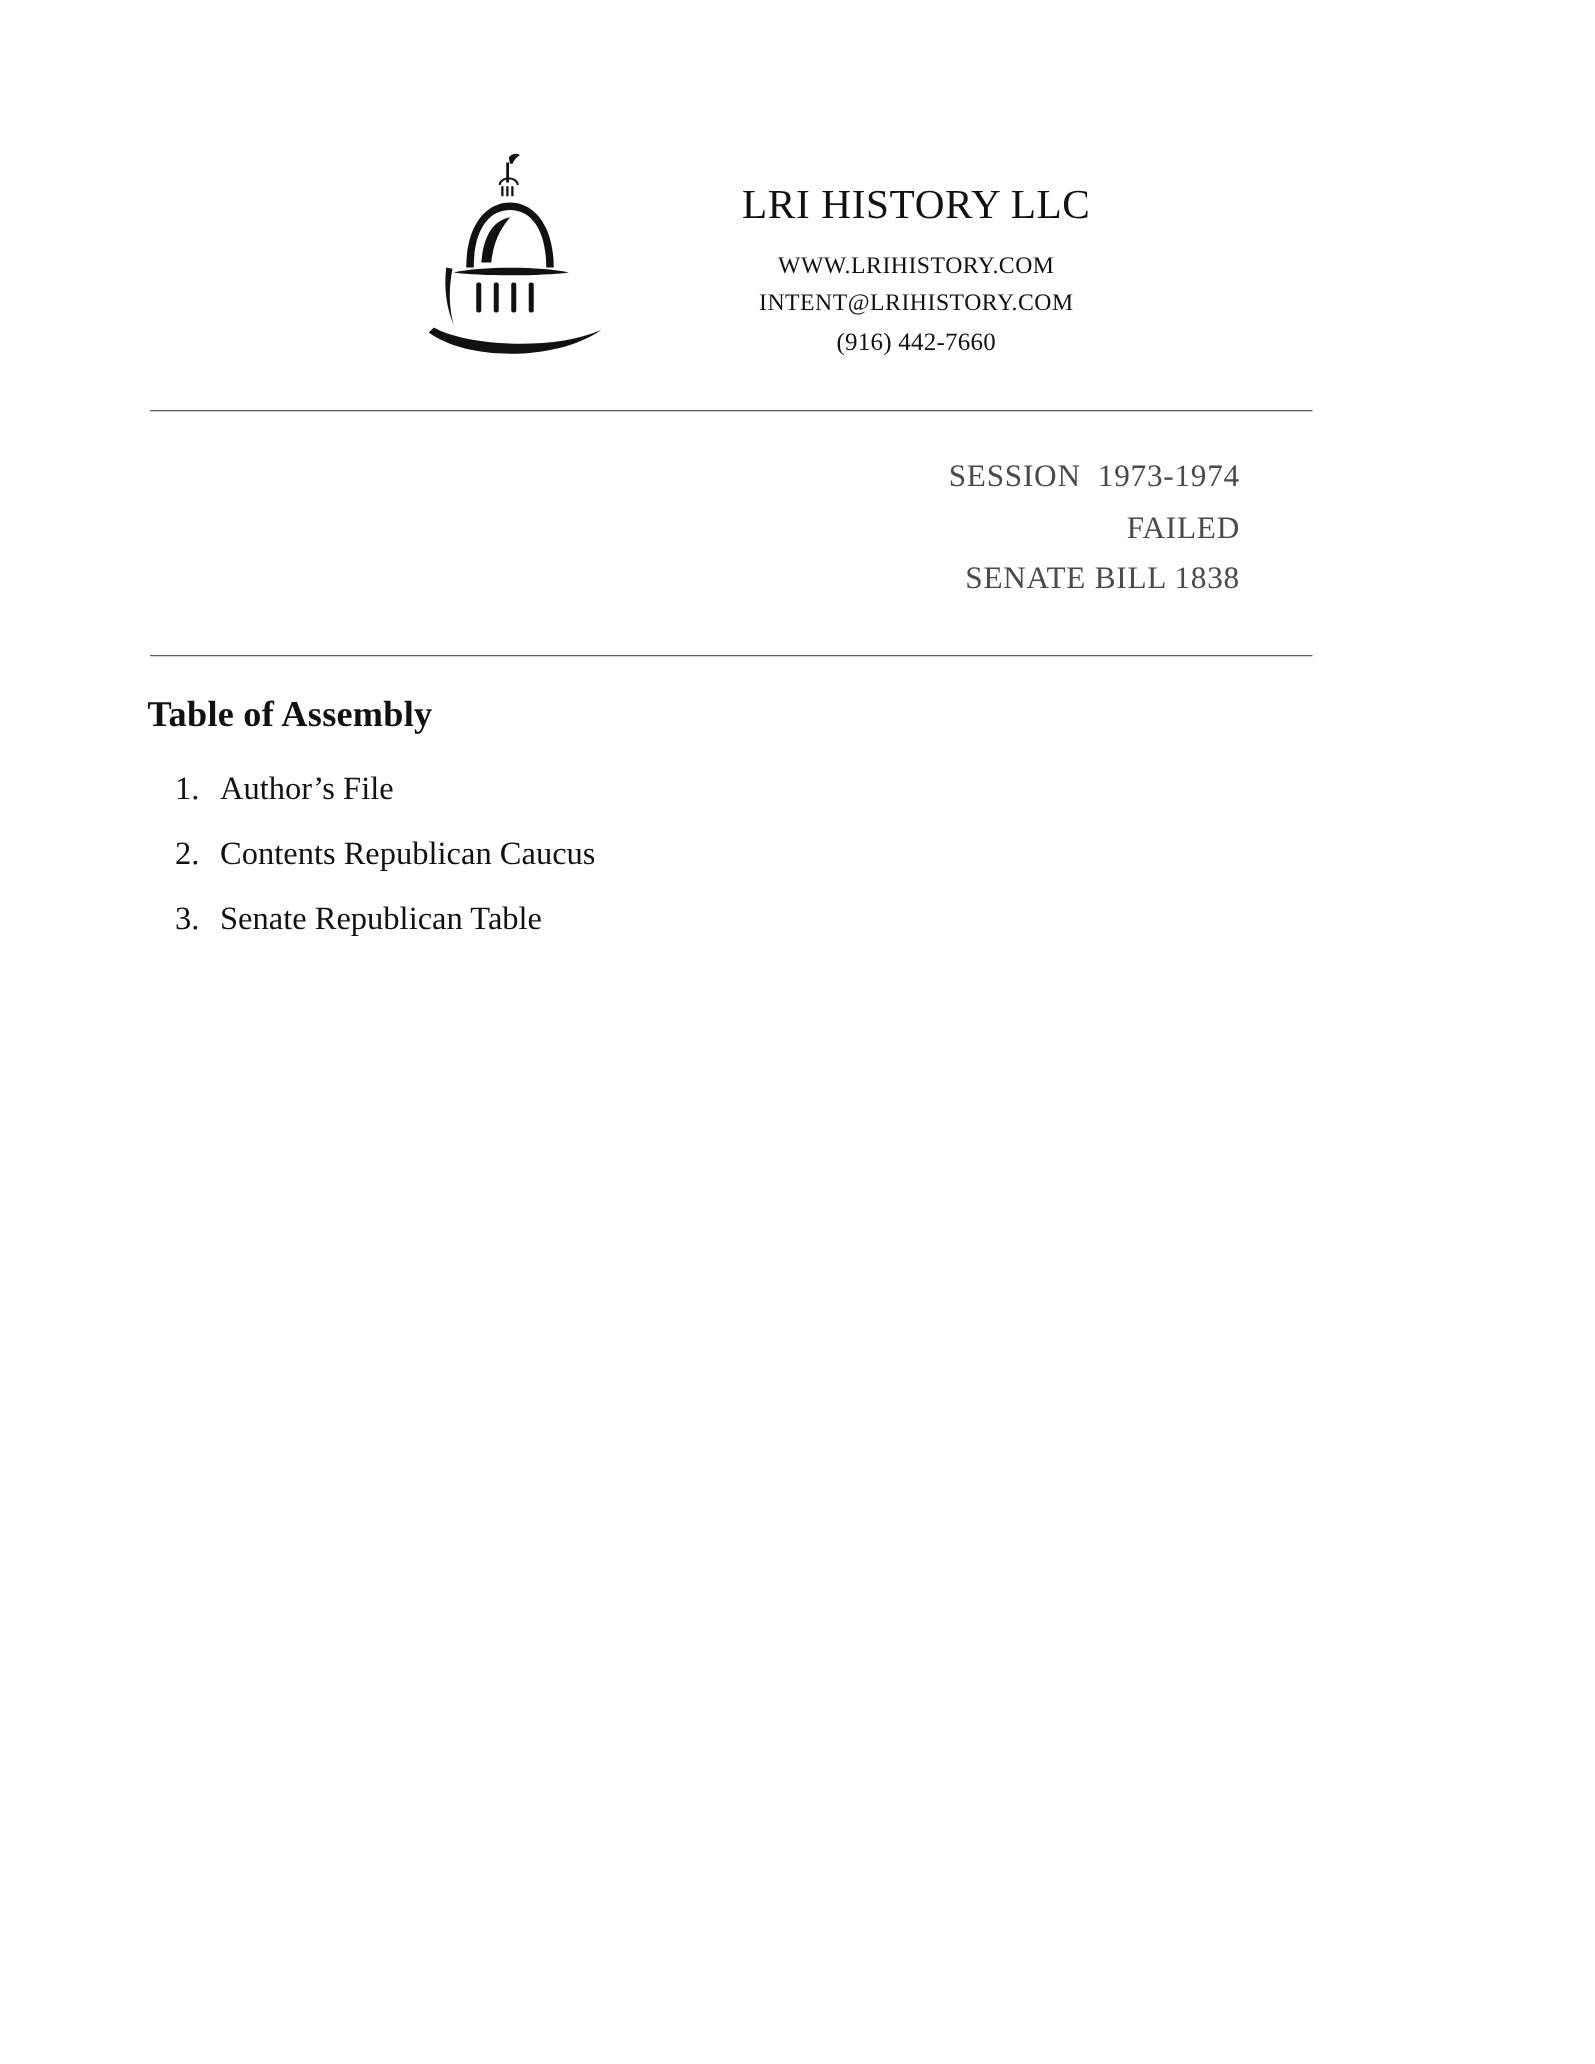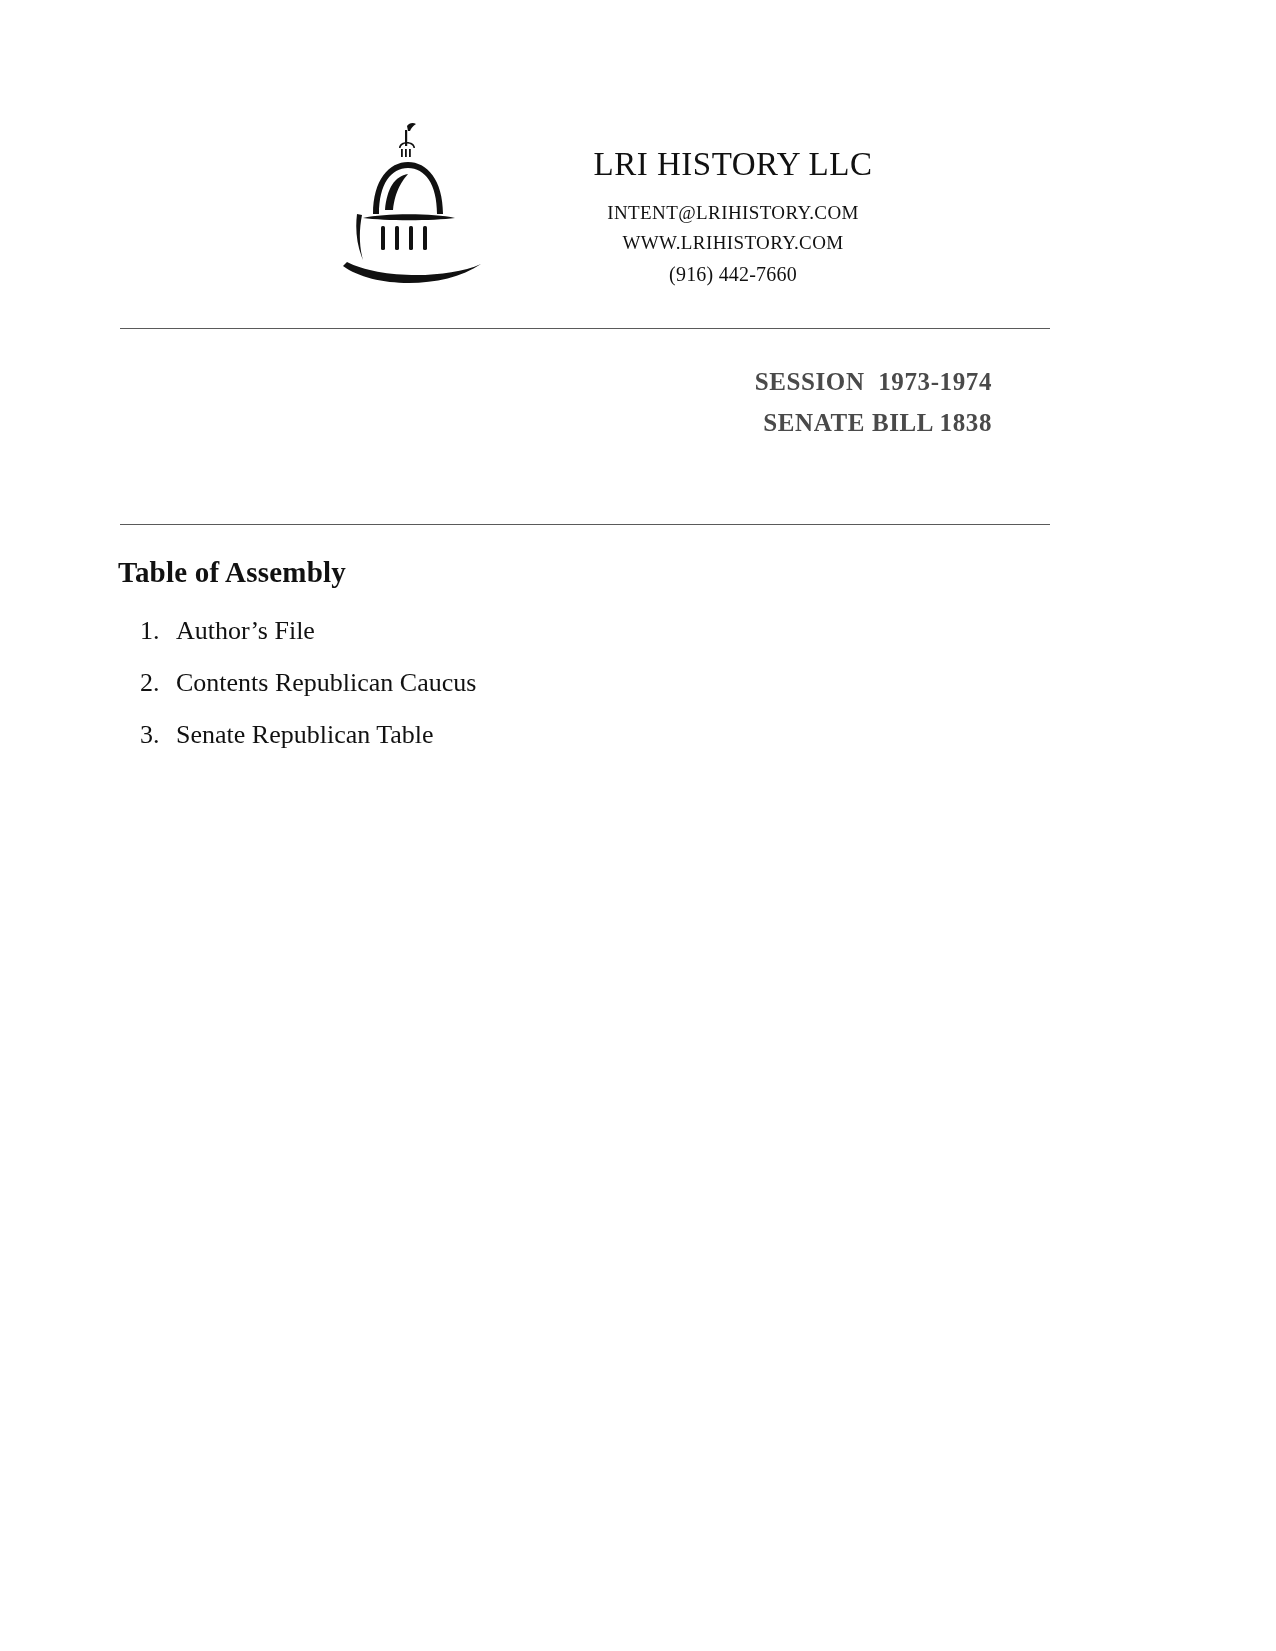"INTENT@LRIHISTORY.COM" div.org-line { order: before "WWW.LRIHISTORY.COM" -> after "WWW.LRIHISTORY.COM" }
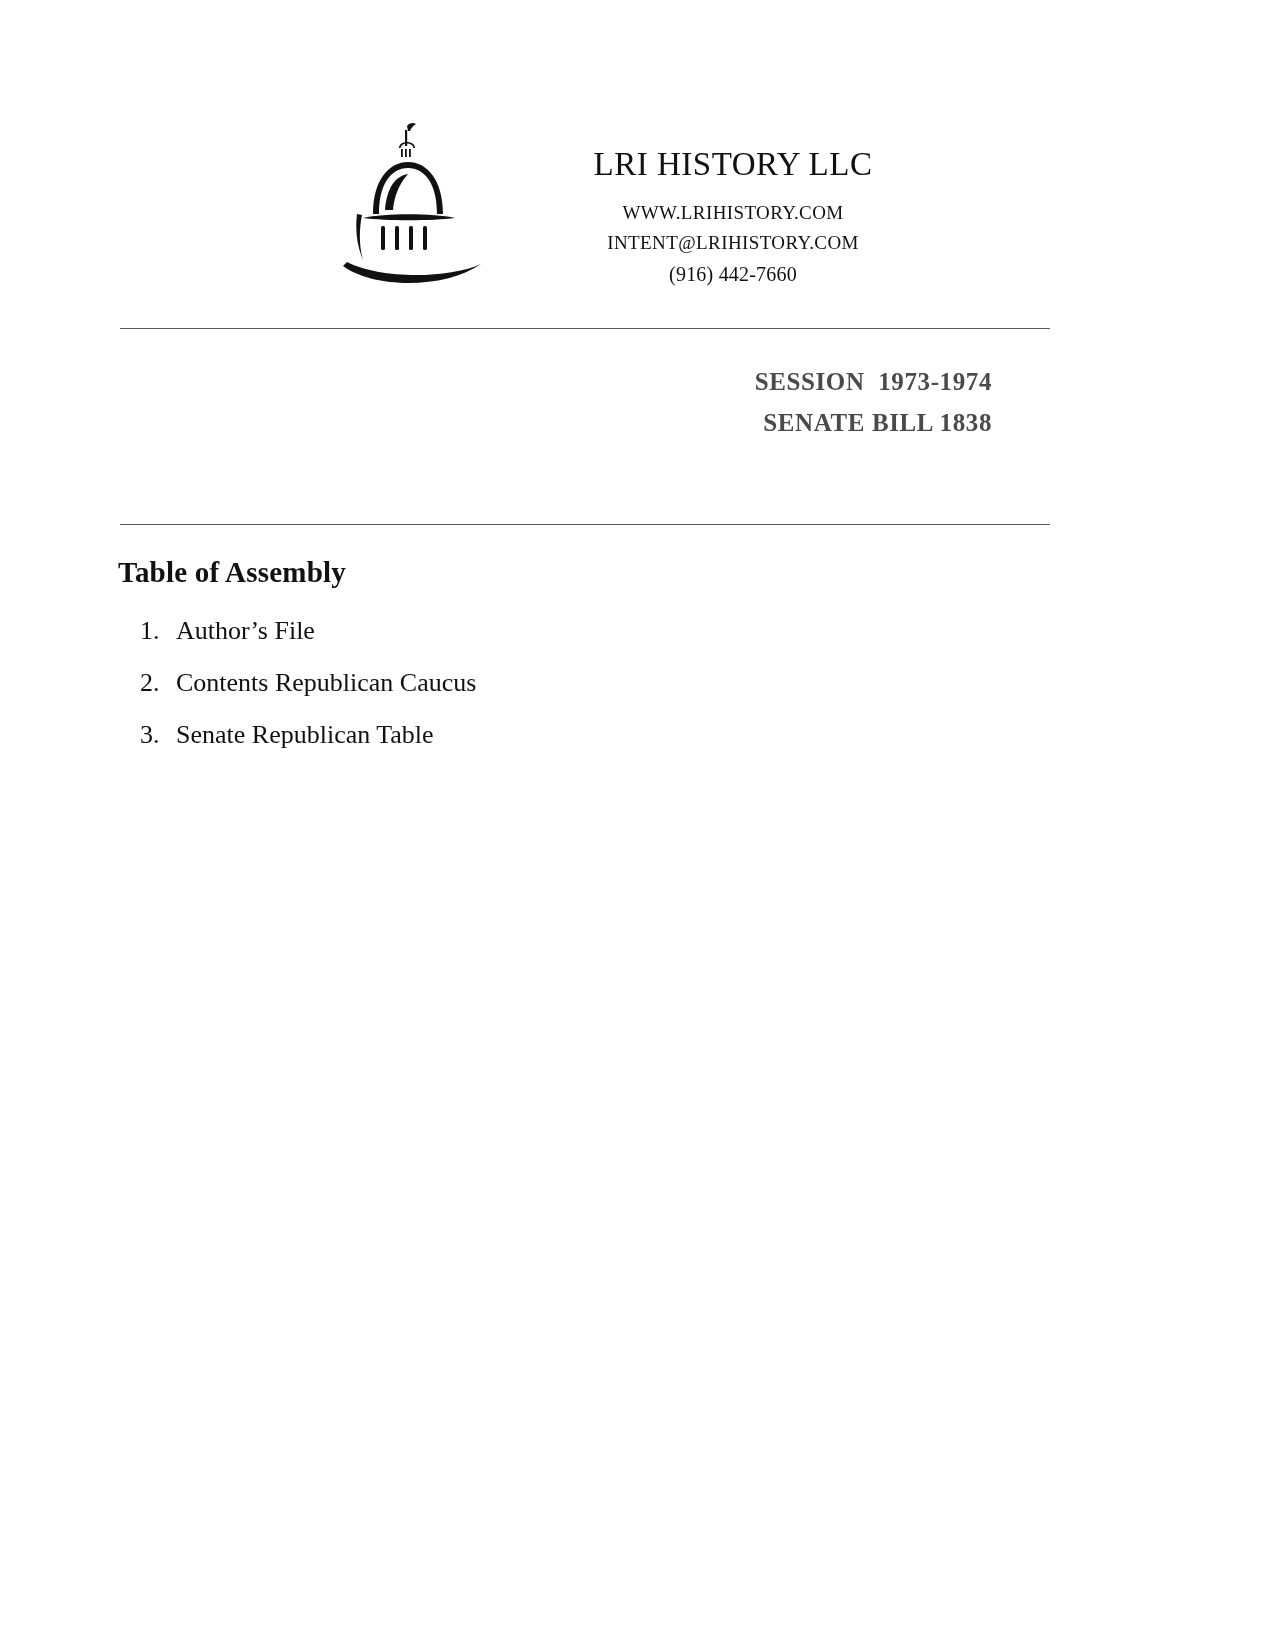"SESSION 1973-1974" .bill-header { font-weight: bold -> normal }
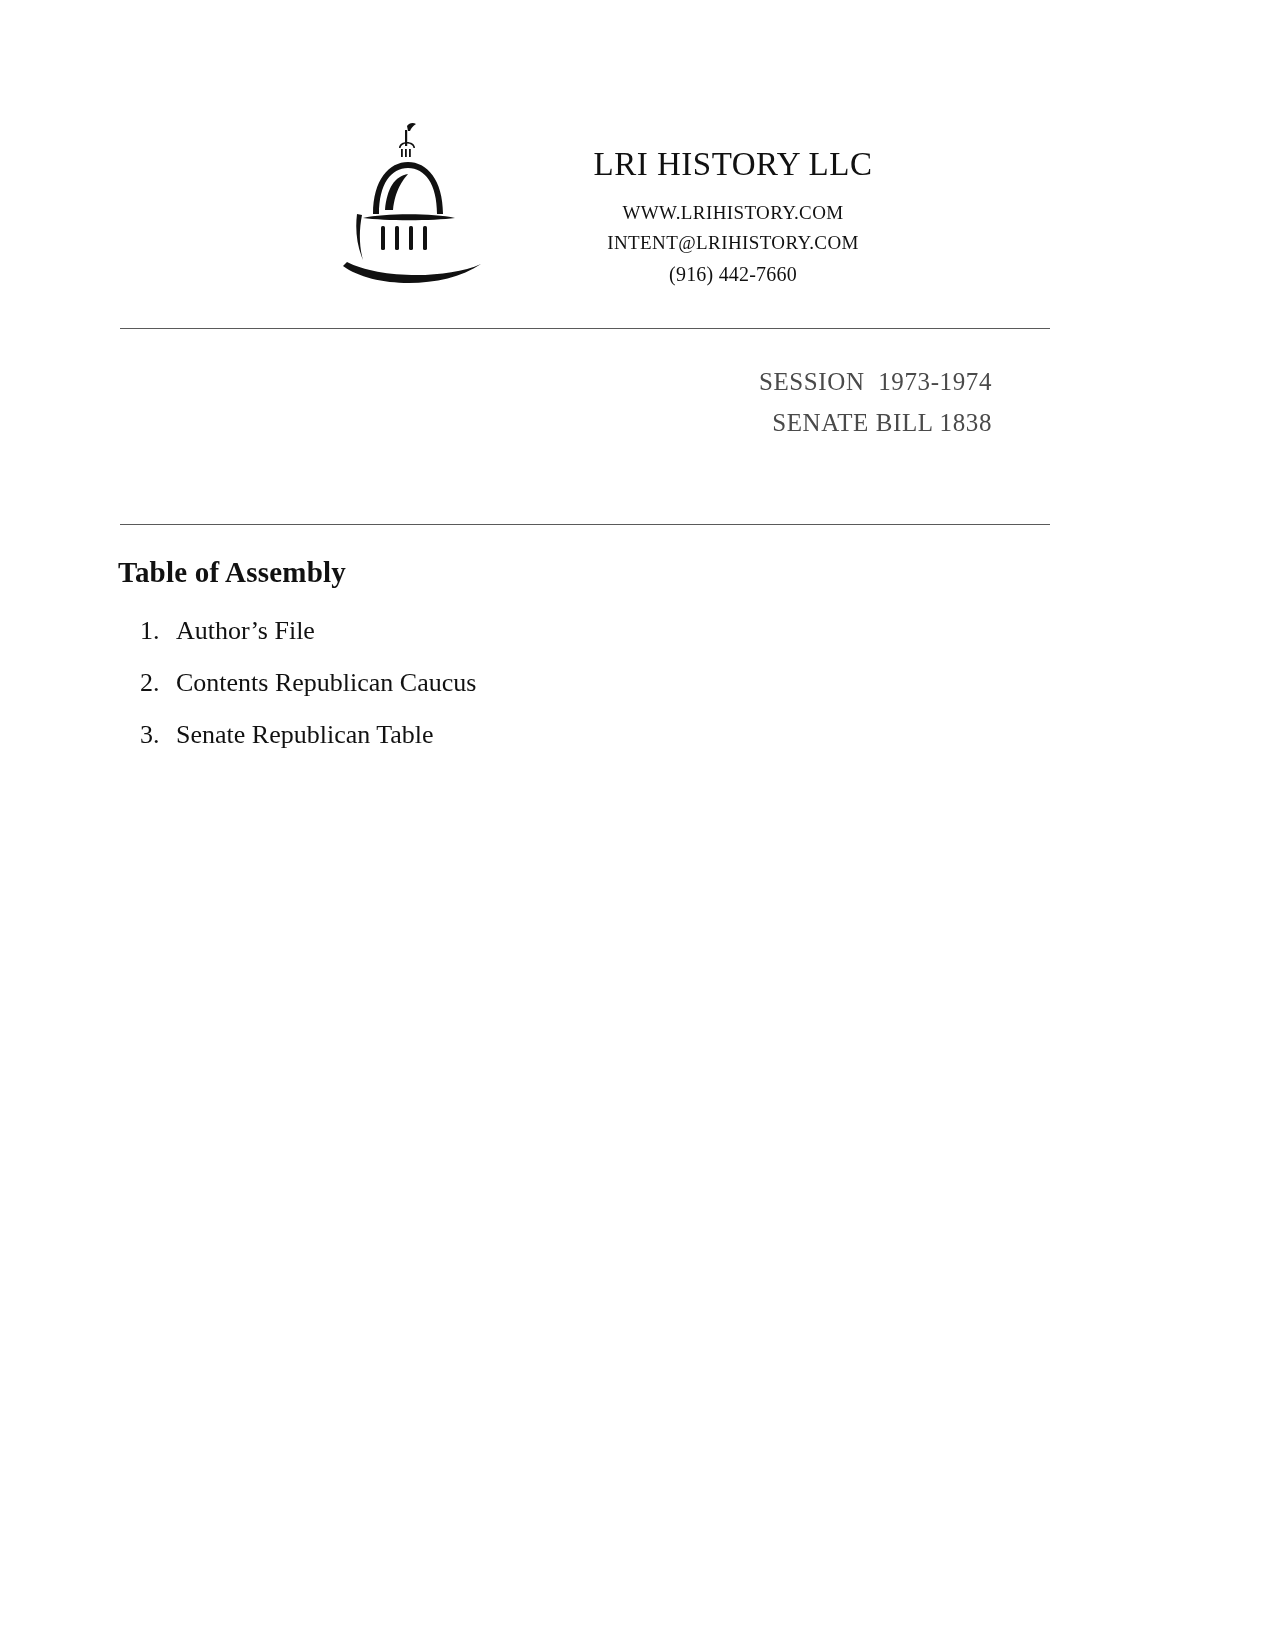"FAILED" div { html: none -> <div>FAILED</div> }
